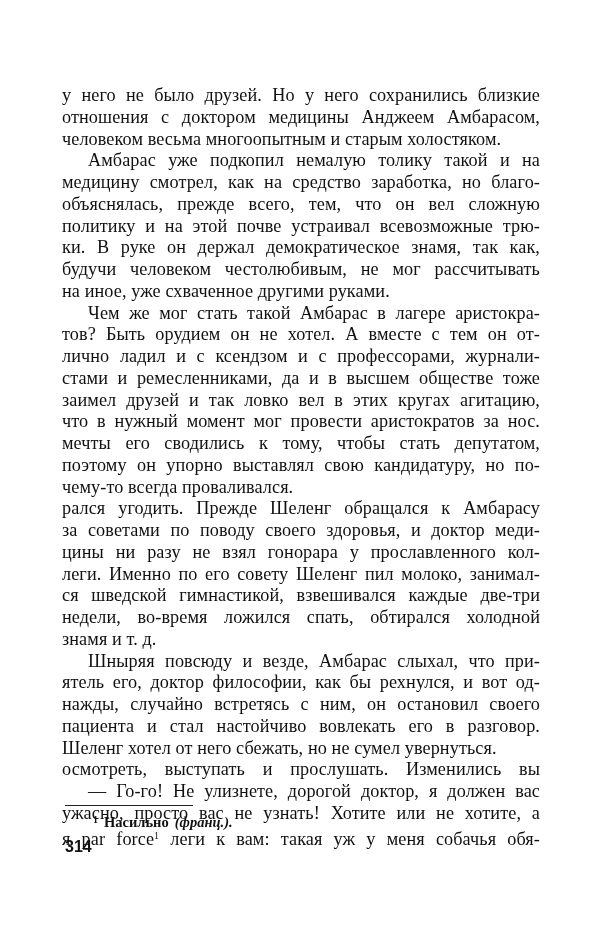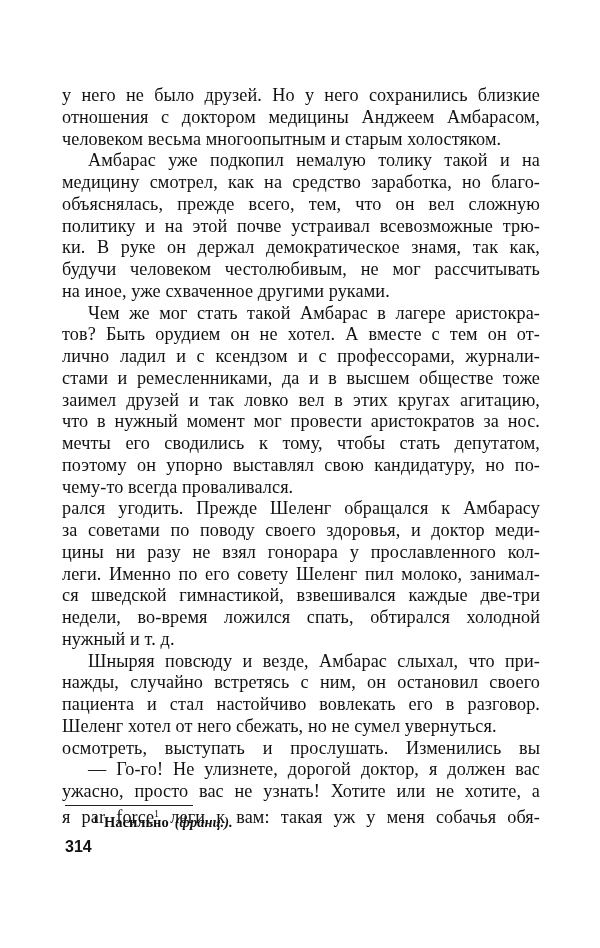"нужный и т. д." div.line { text: нужный -> знамя }
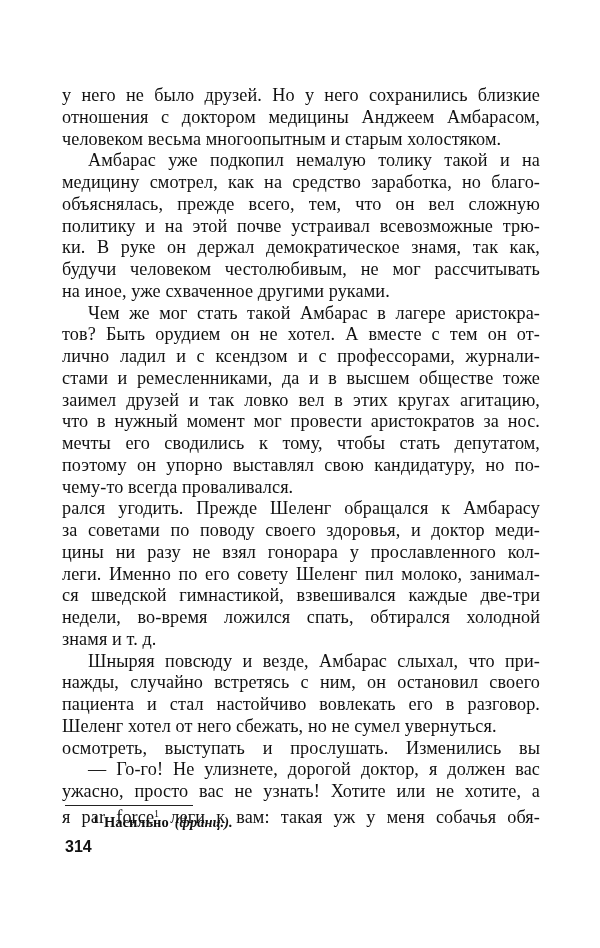"ятель его, доктор философии, как" div.line { html: none -> <div>ятель его, доктор философии, как бы рехнулся, и вот од-</div> }
